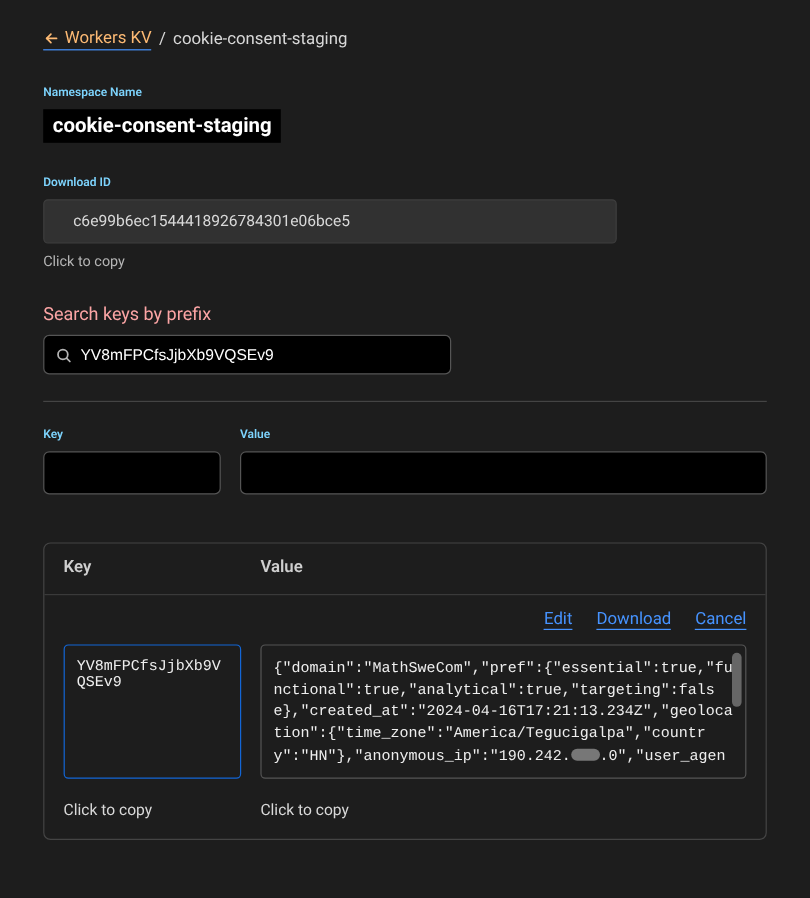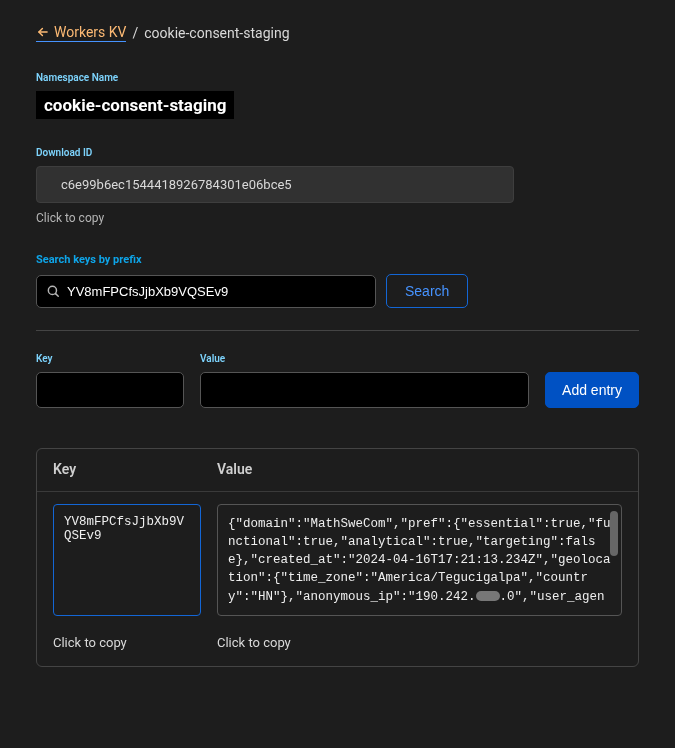"Search keys by prefix" .search-label { color: #0ea5e9 -> #fca5a5; font-size: 11px -> 15px; font-weight: 700 -> 400 }
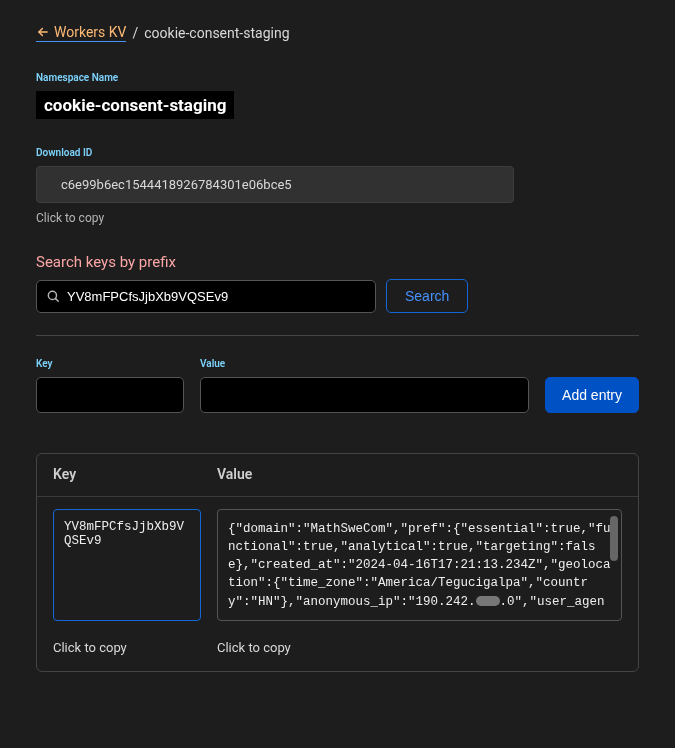"Search" button.btn-outline { html: <button>Search</button> -> none }
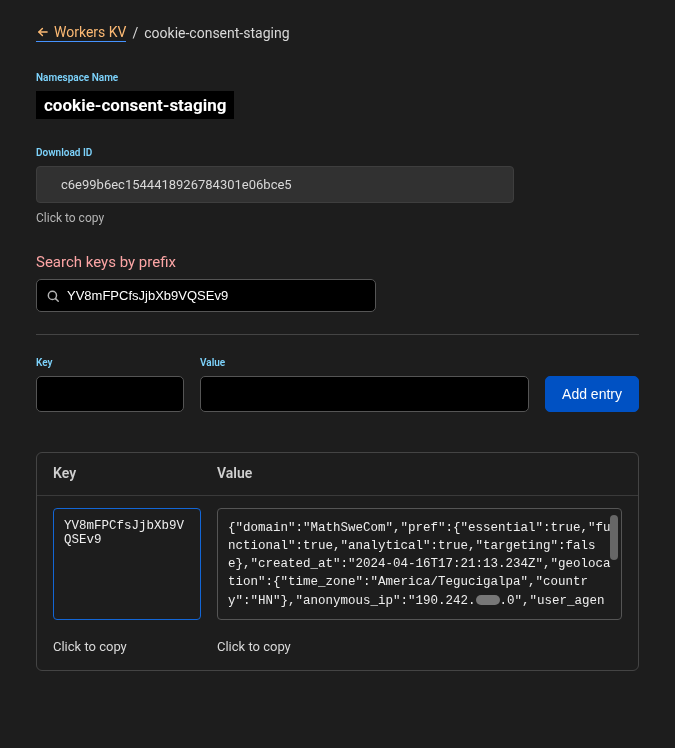"Add entry" button.btn-primary { html: <button>Add entry</button> -> none }
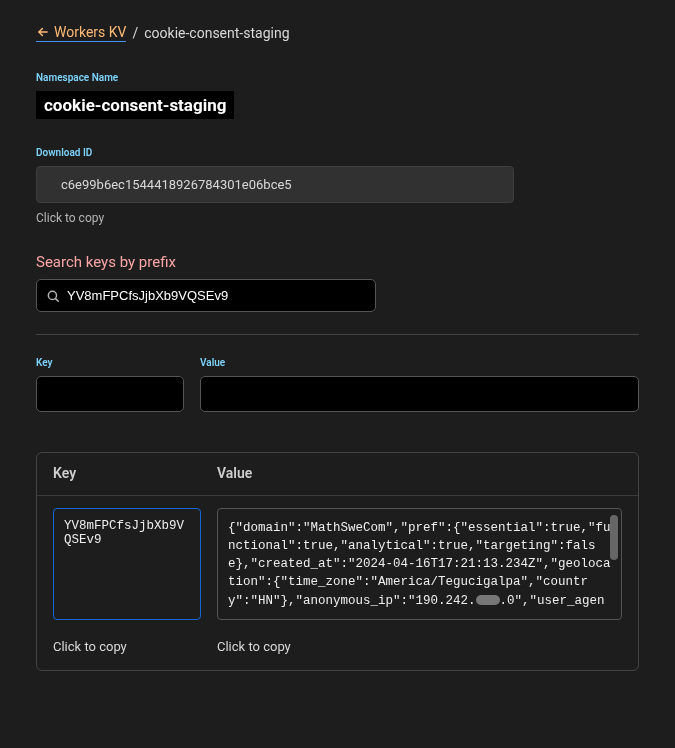"Edit" div.action-links { html: none -> <div> <a>Edit</a> <a>Download</a> <a>Cancel</a> </div> }
